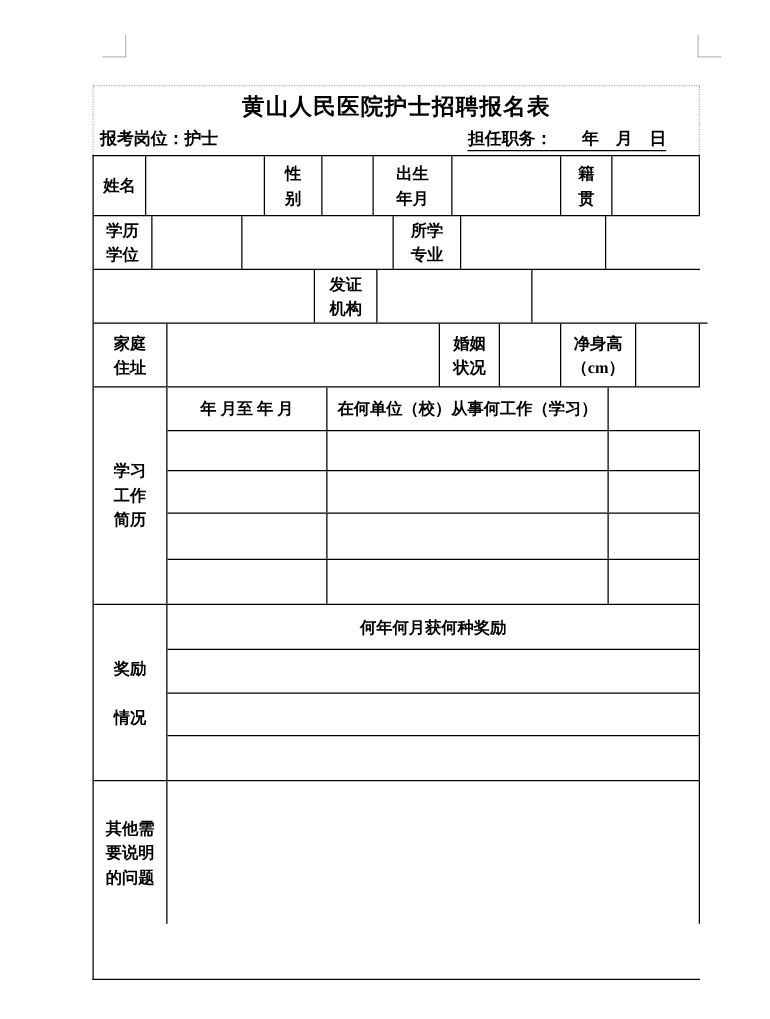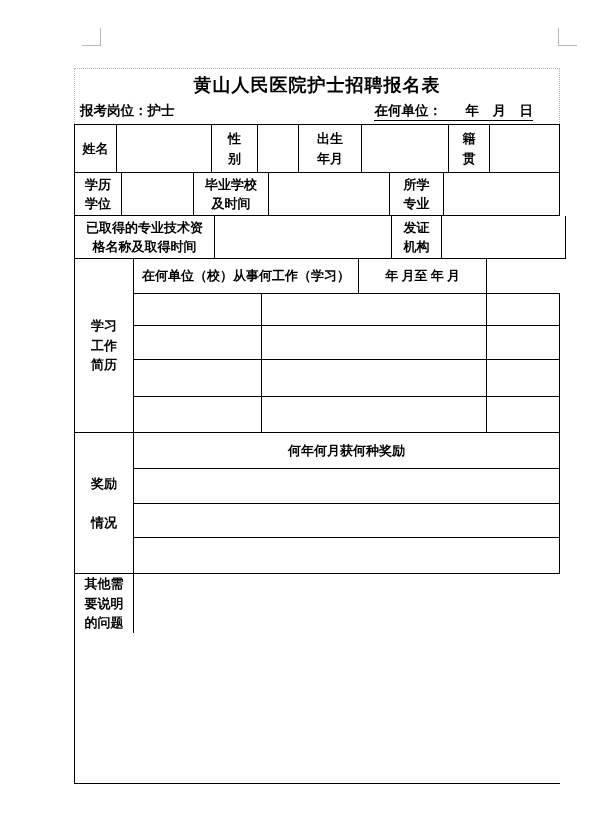"在何单位： 年 月 日" span.r { text: 在何单位 -> 担任职务 }
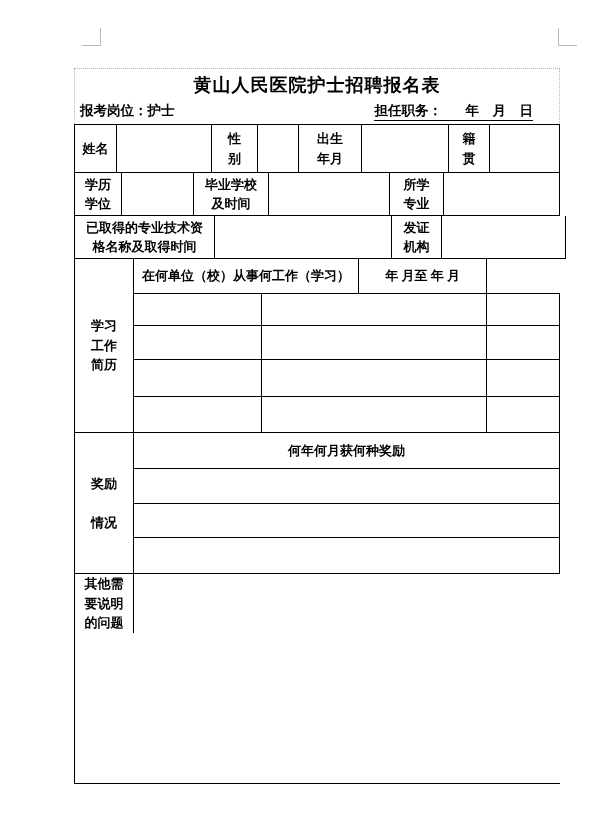"毕业学校" div.c { html: <div>毕业学校 及时间</div> -> none }
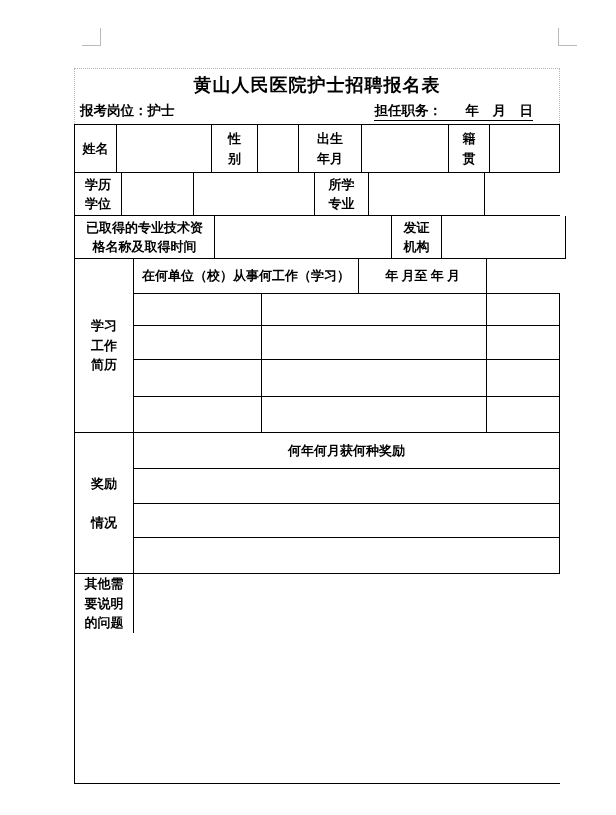"已取得的专业技术资" div.c { html: <div>已取得的专业技术资 格名称及取得时间</div> -> none }
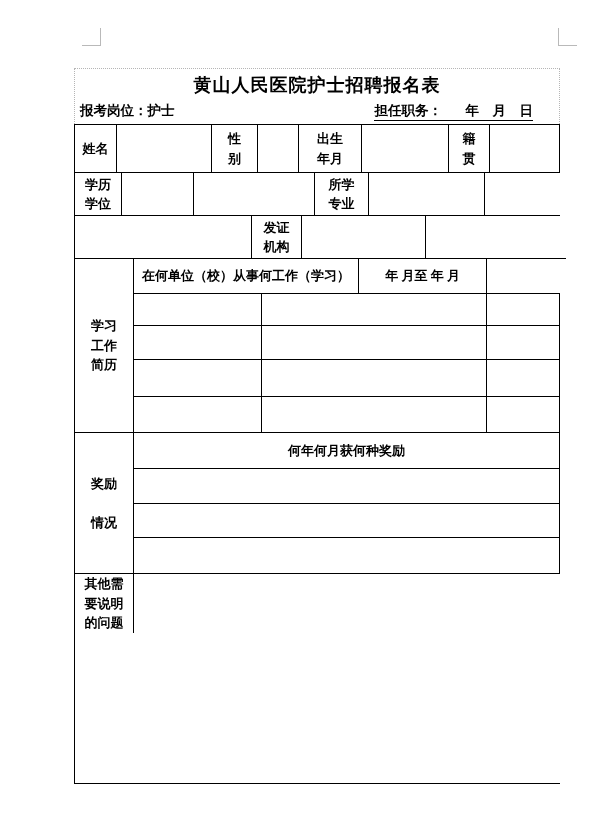"家庭" div.r { html: none -> <div> <div>家庭 住址</div> <div></div> <div>婚姻 状况</div> <div></div> <div>净身高 （cm）</div> <div></div> </div> }
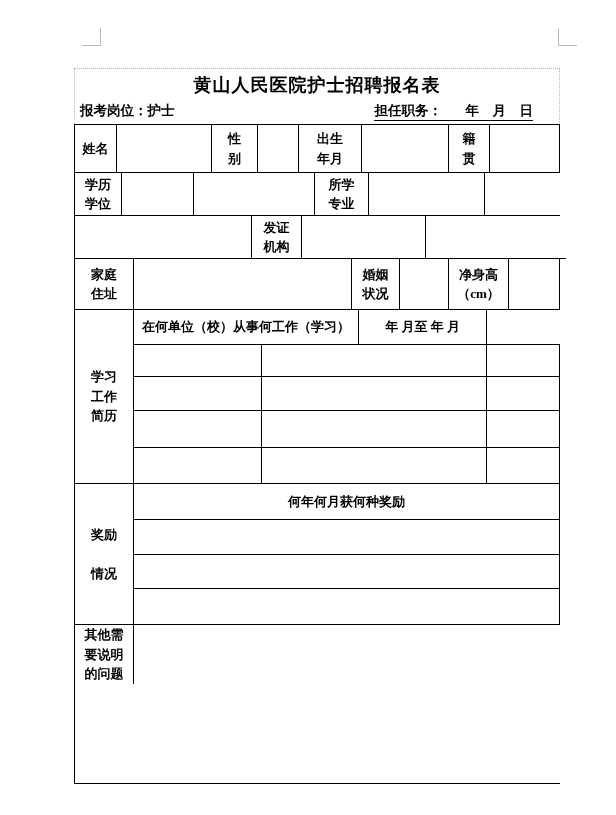"在何单位（校）从事何工作（学习）" div.c { order: before "年 月至 年 月" -> after "年 月至 年 月" }
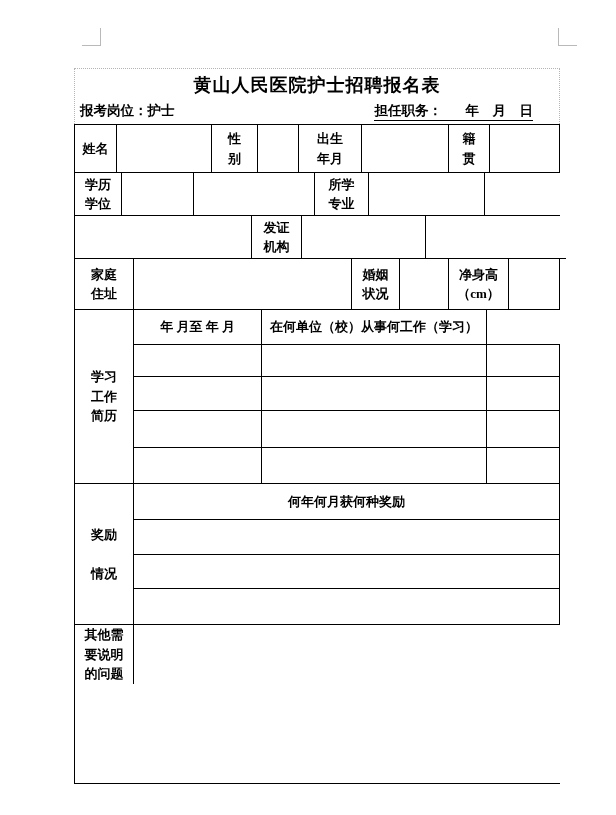"其他需" .r.nb { flex-direction: column -> none }
